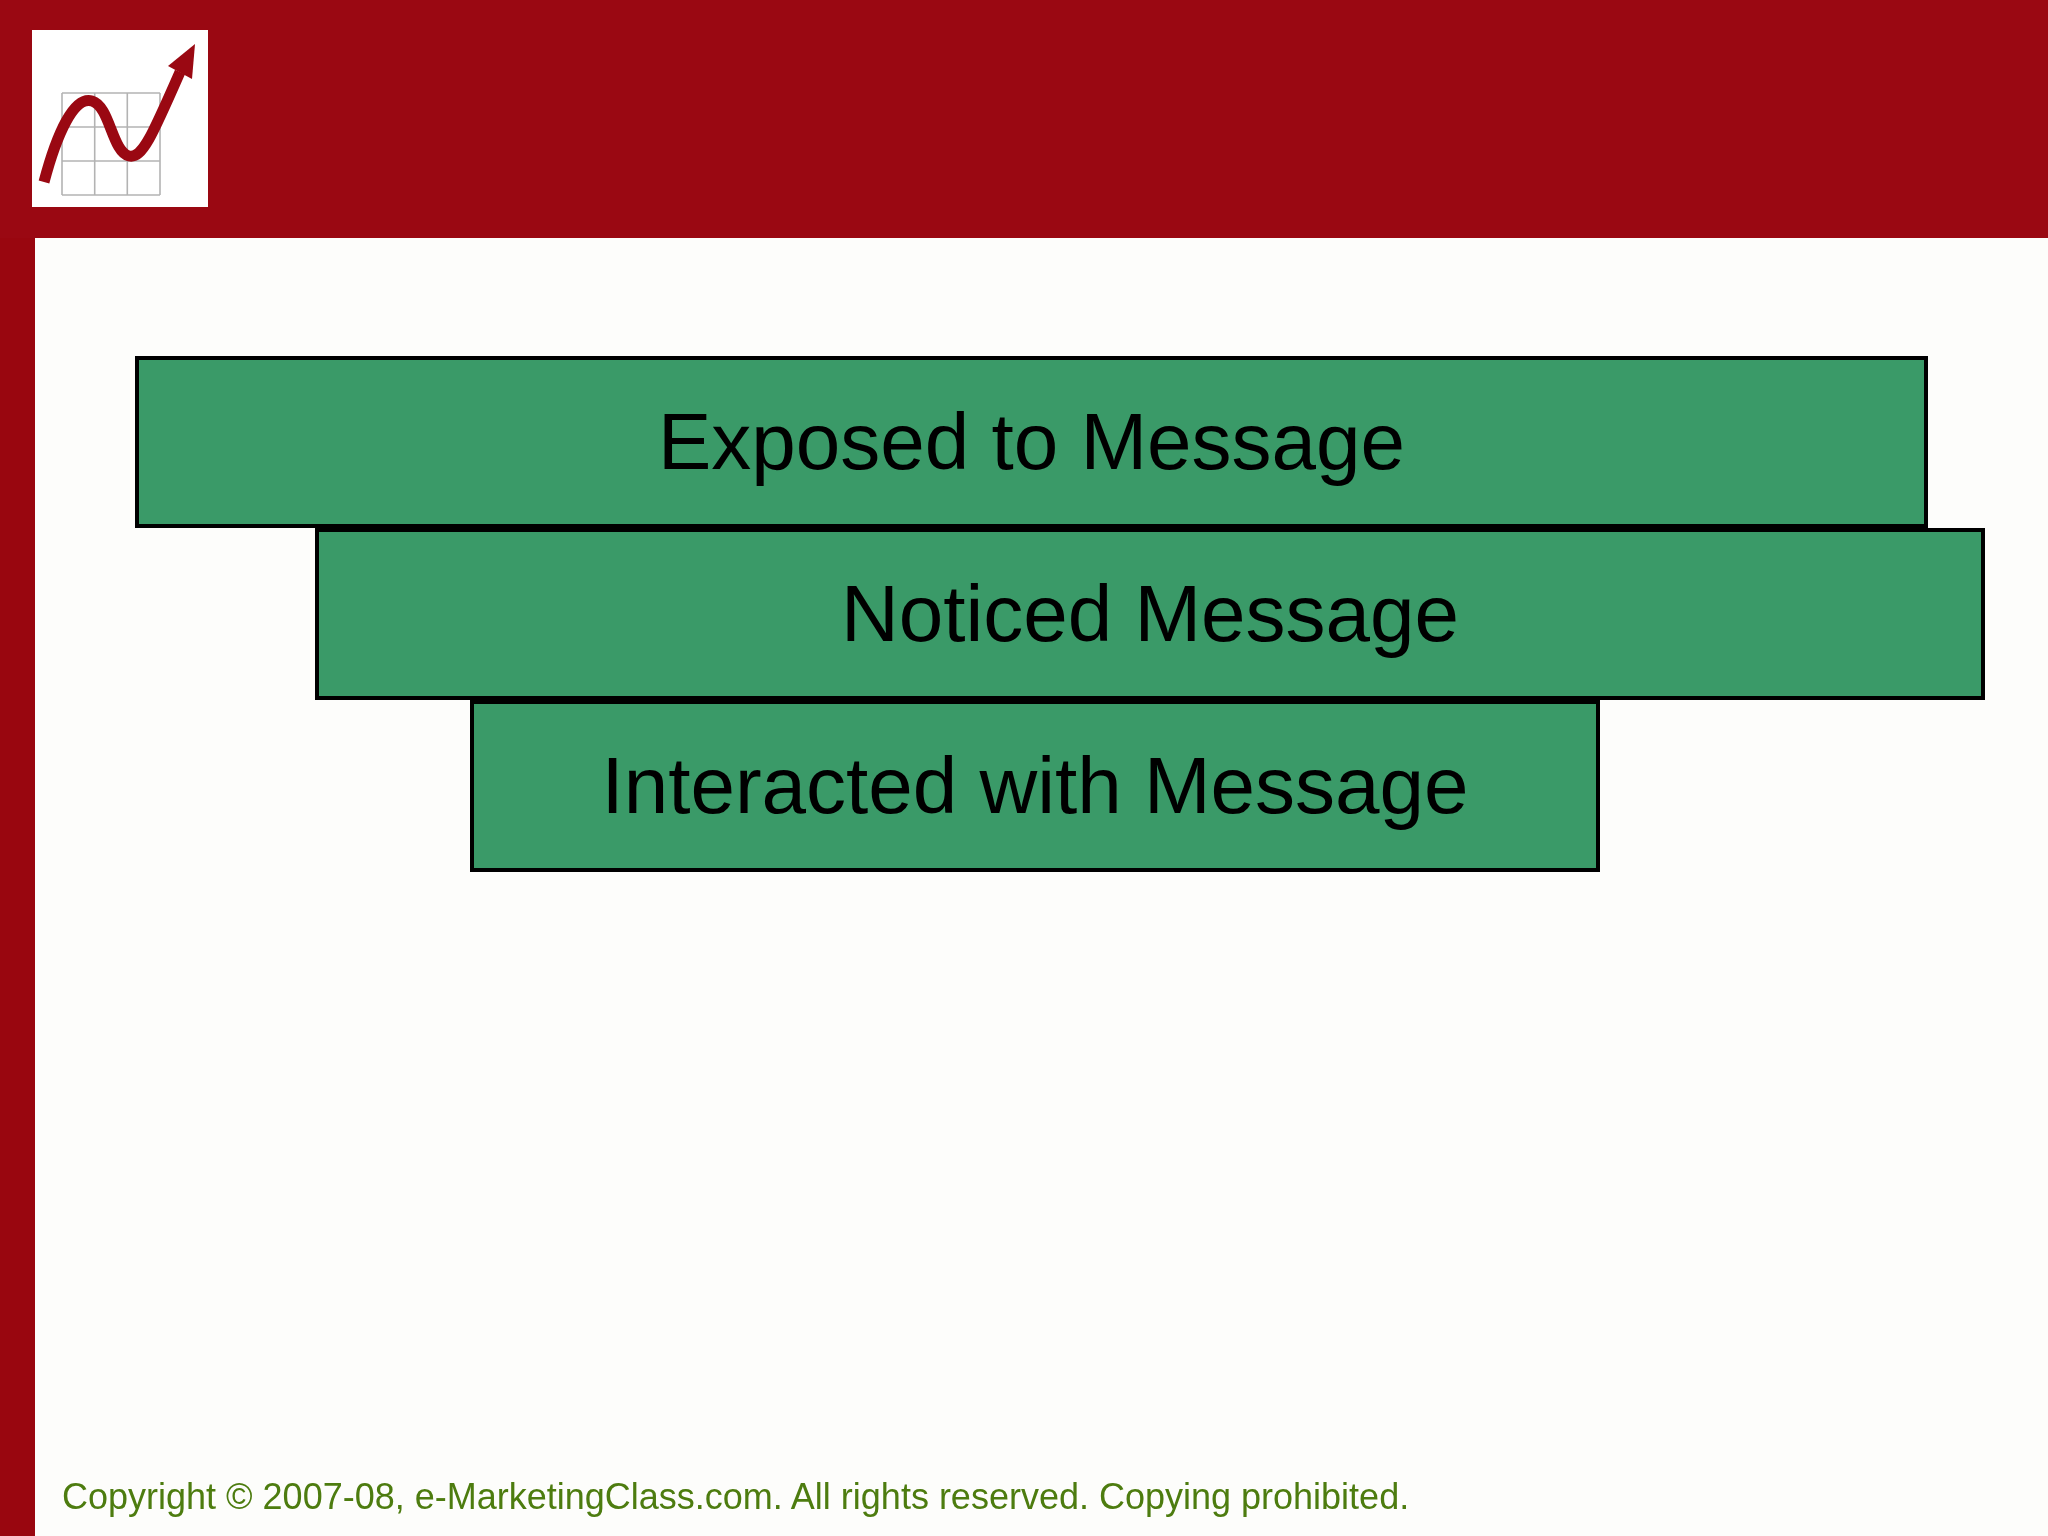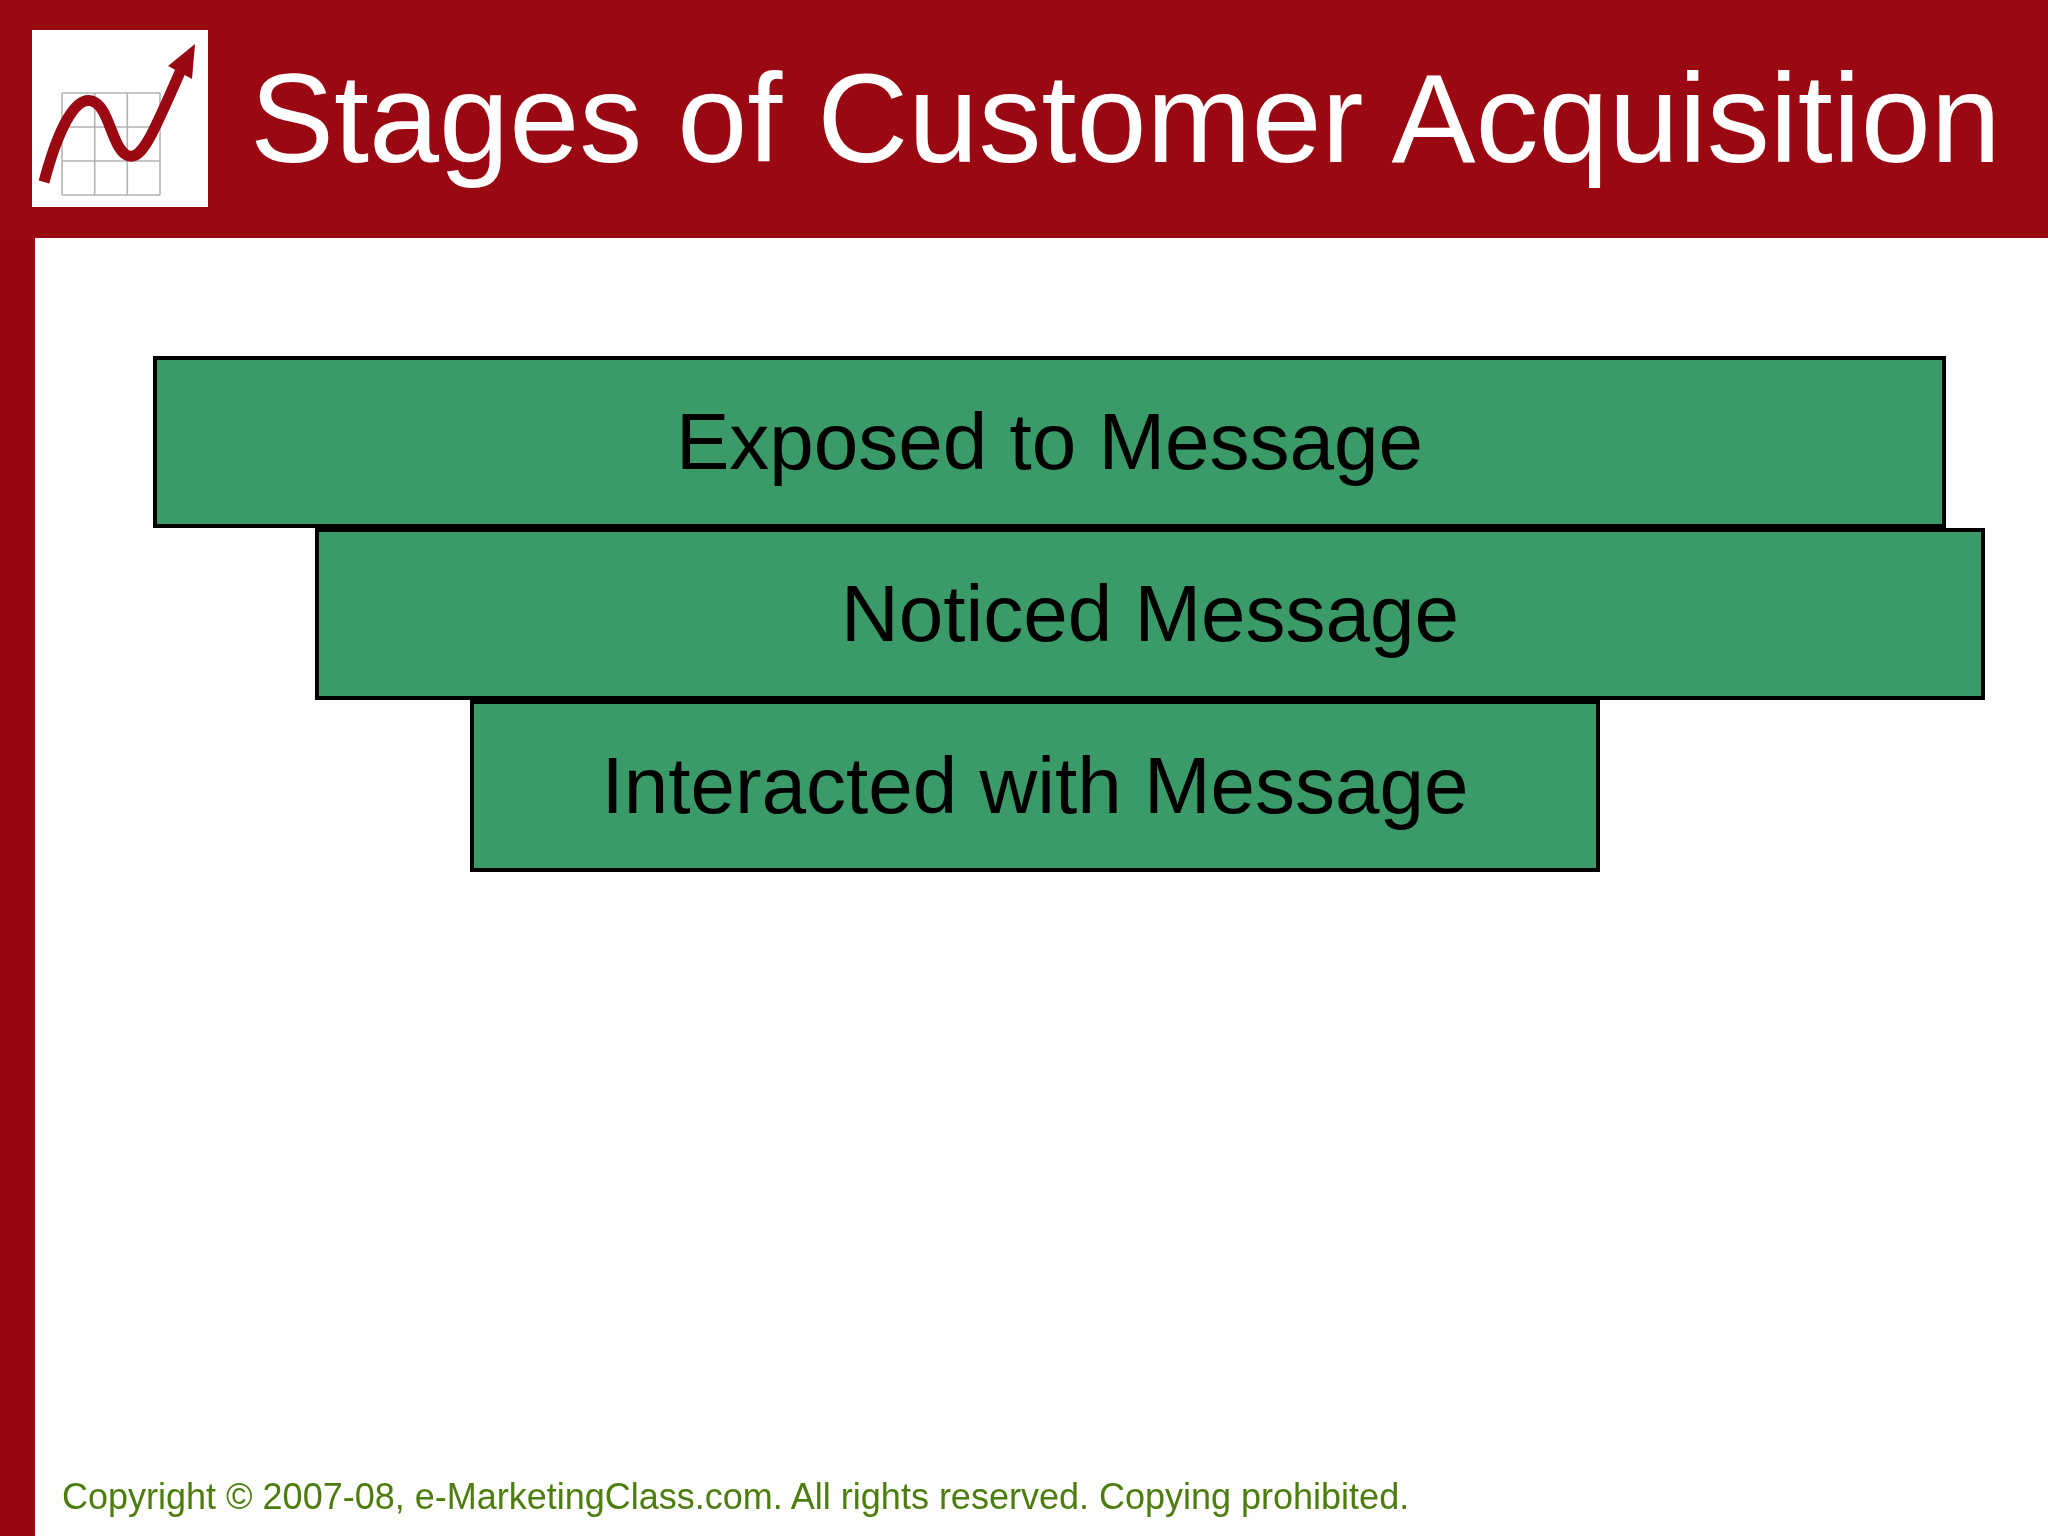"Stages of Customer Acquisition" div.slide-title { html: <div>Stages of Customer Acquisition</div> -> none }
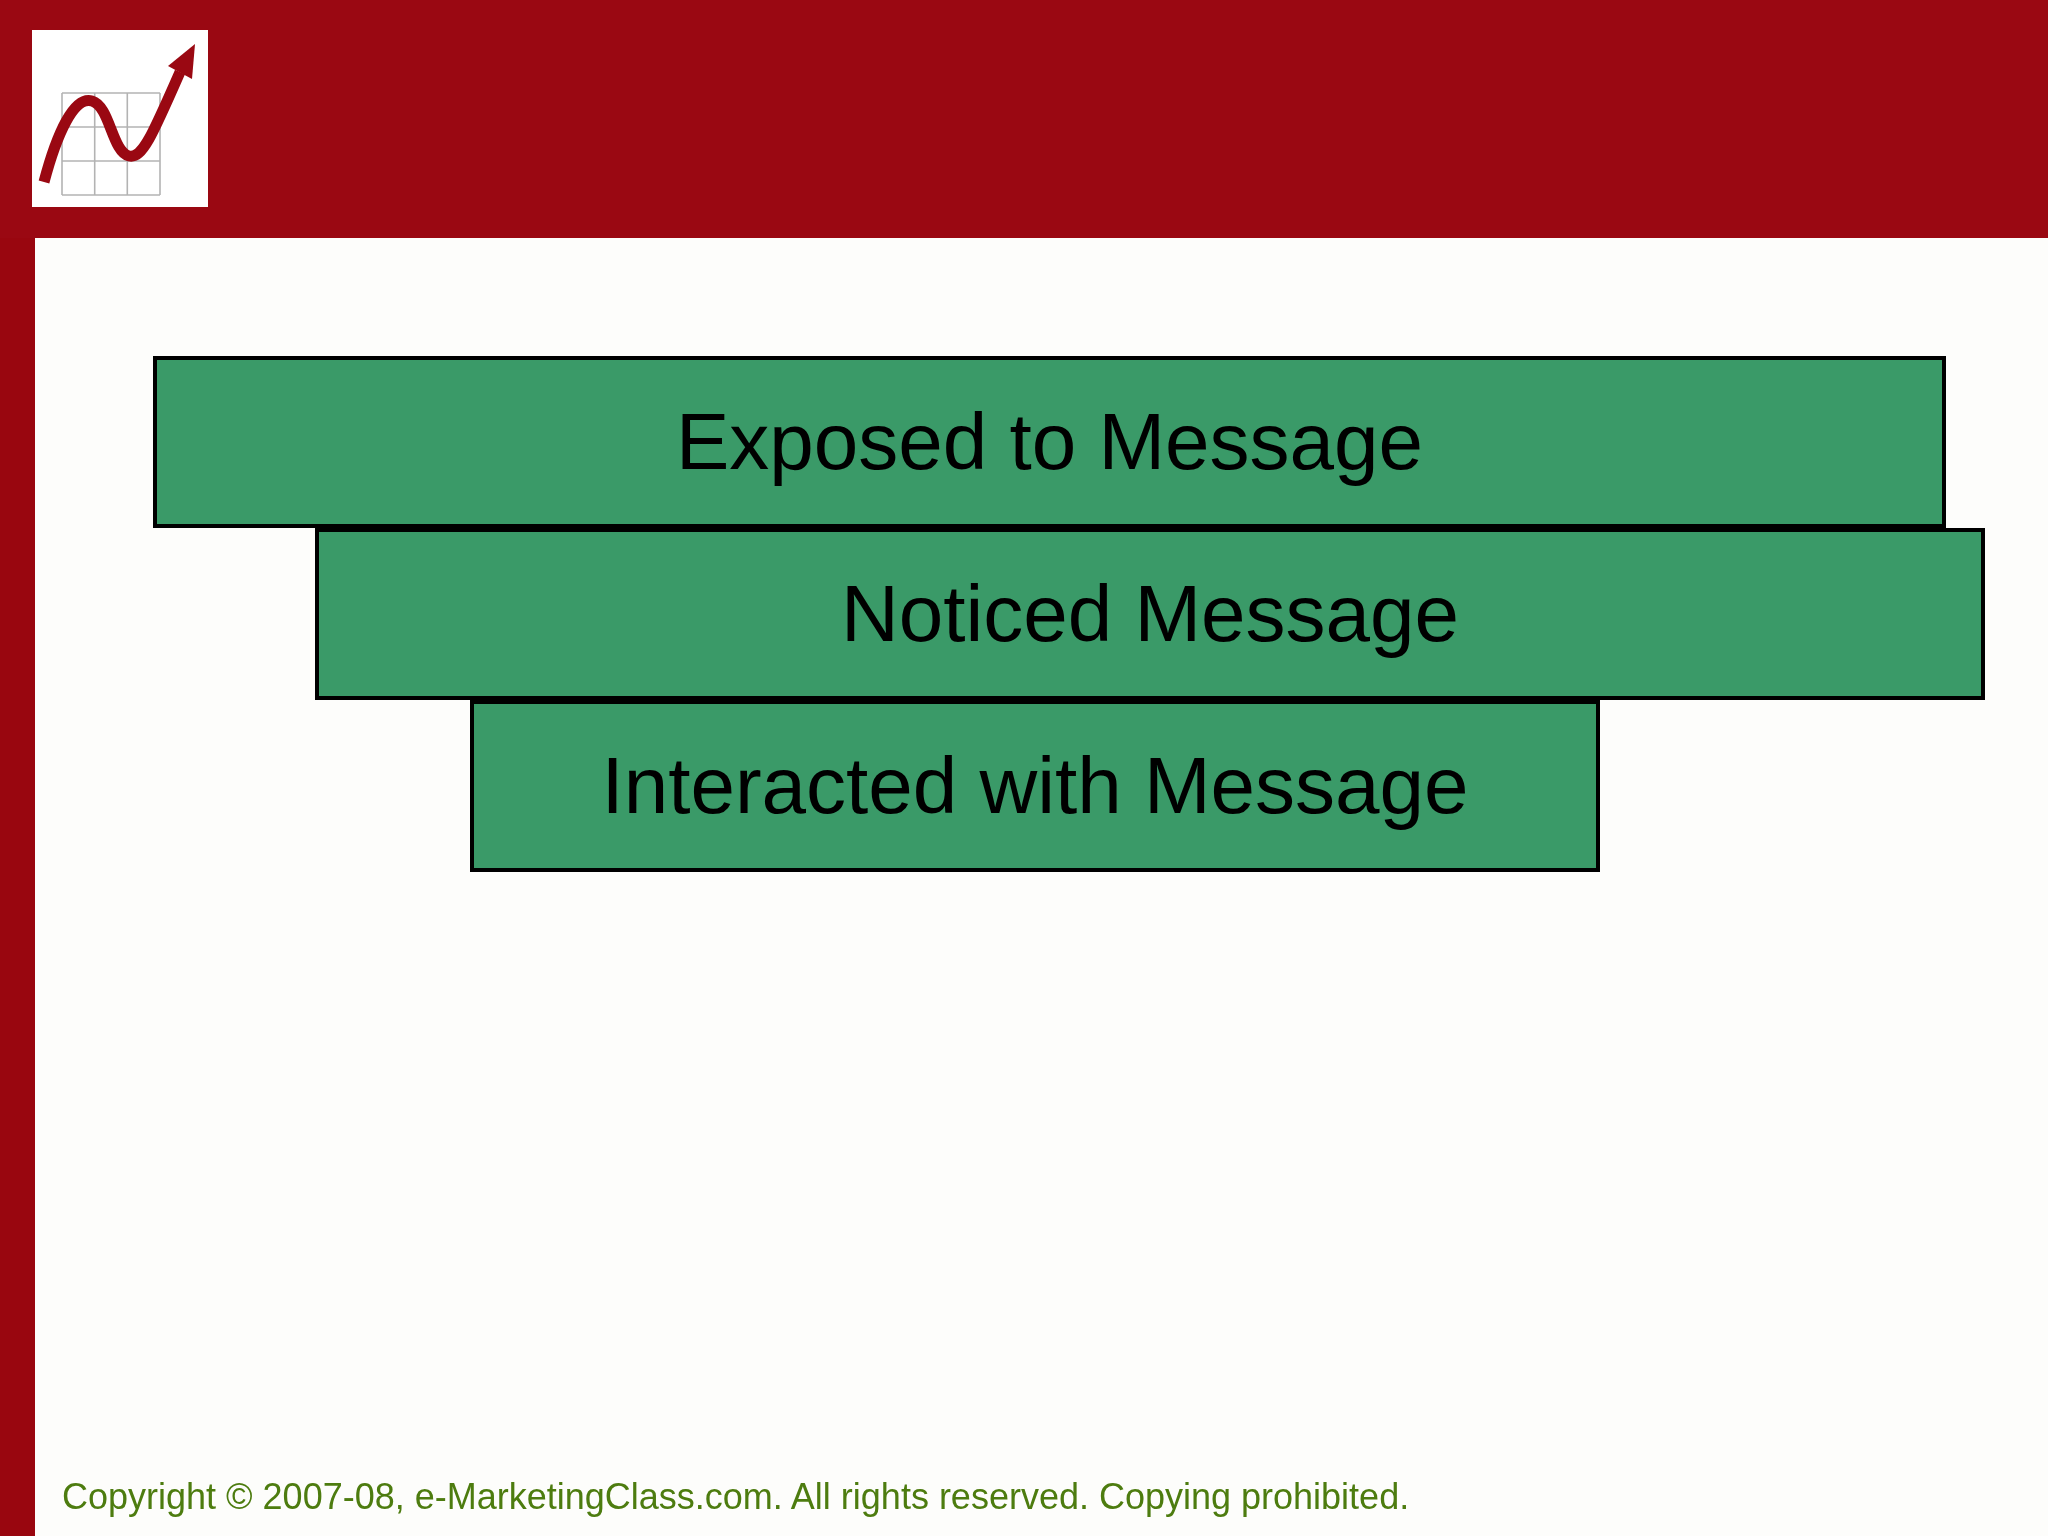"Exposed to Message" .stage-1 { left: 153px -> 135px }
